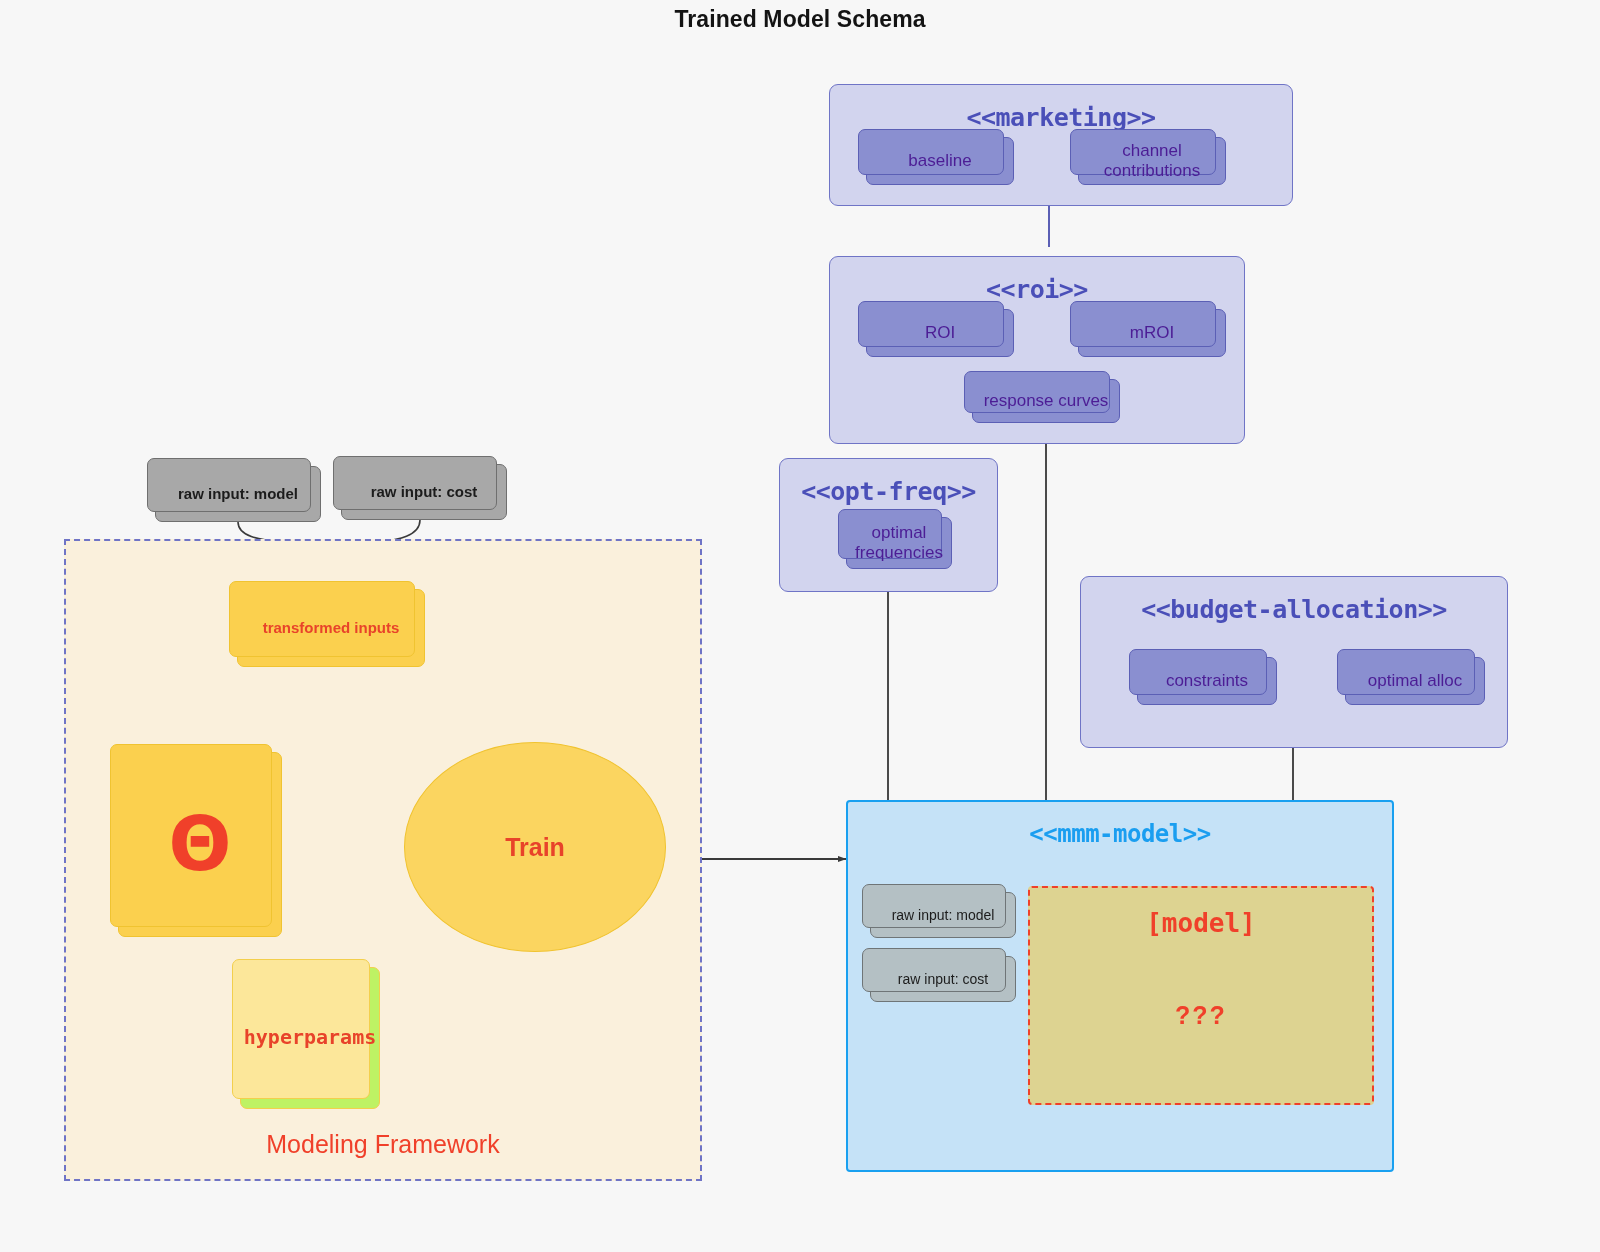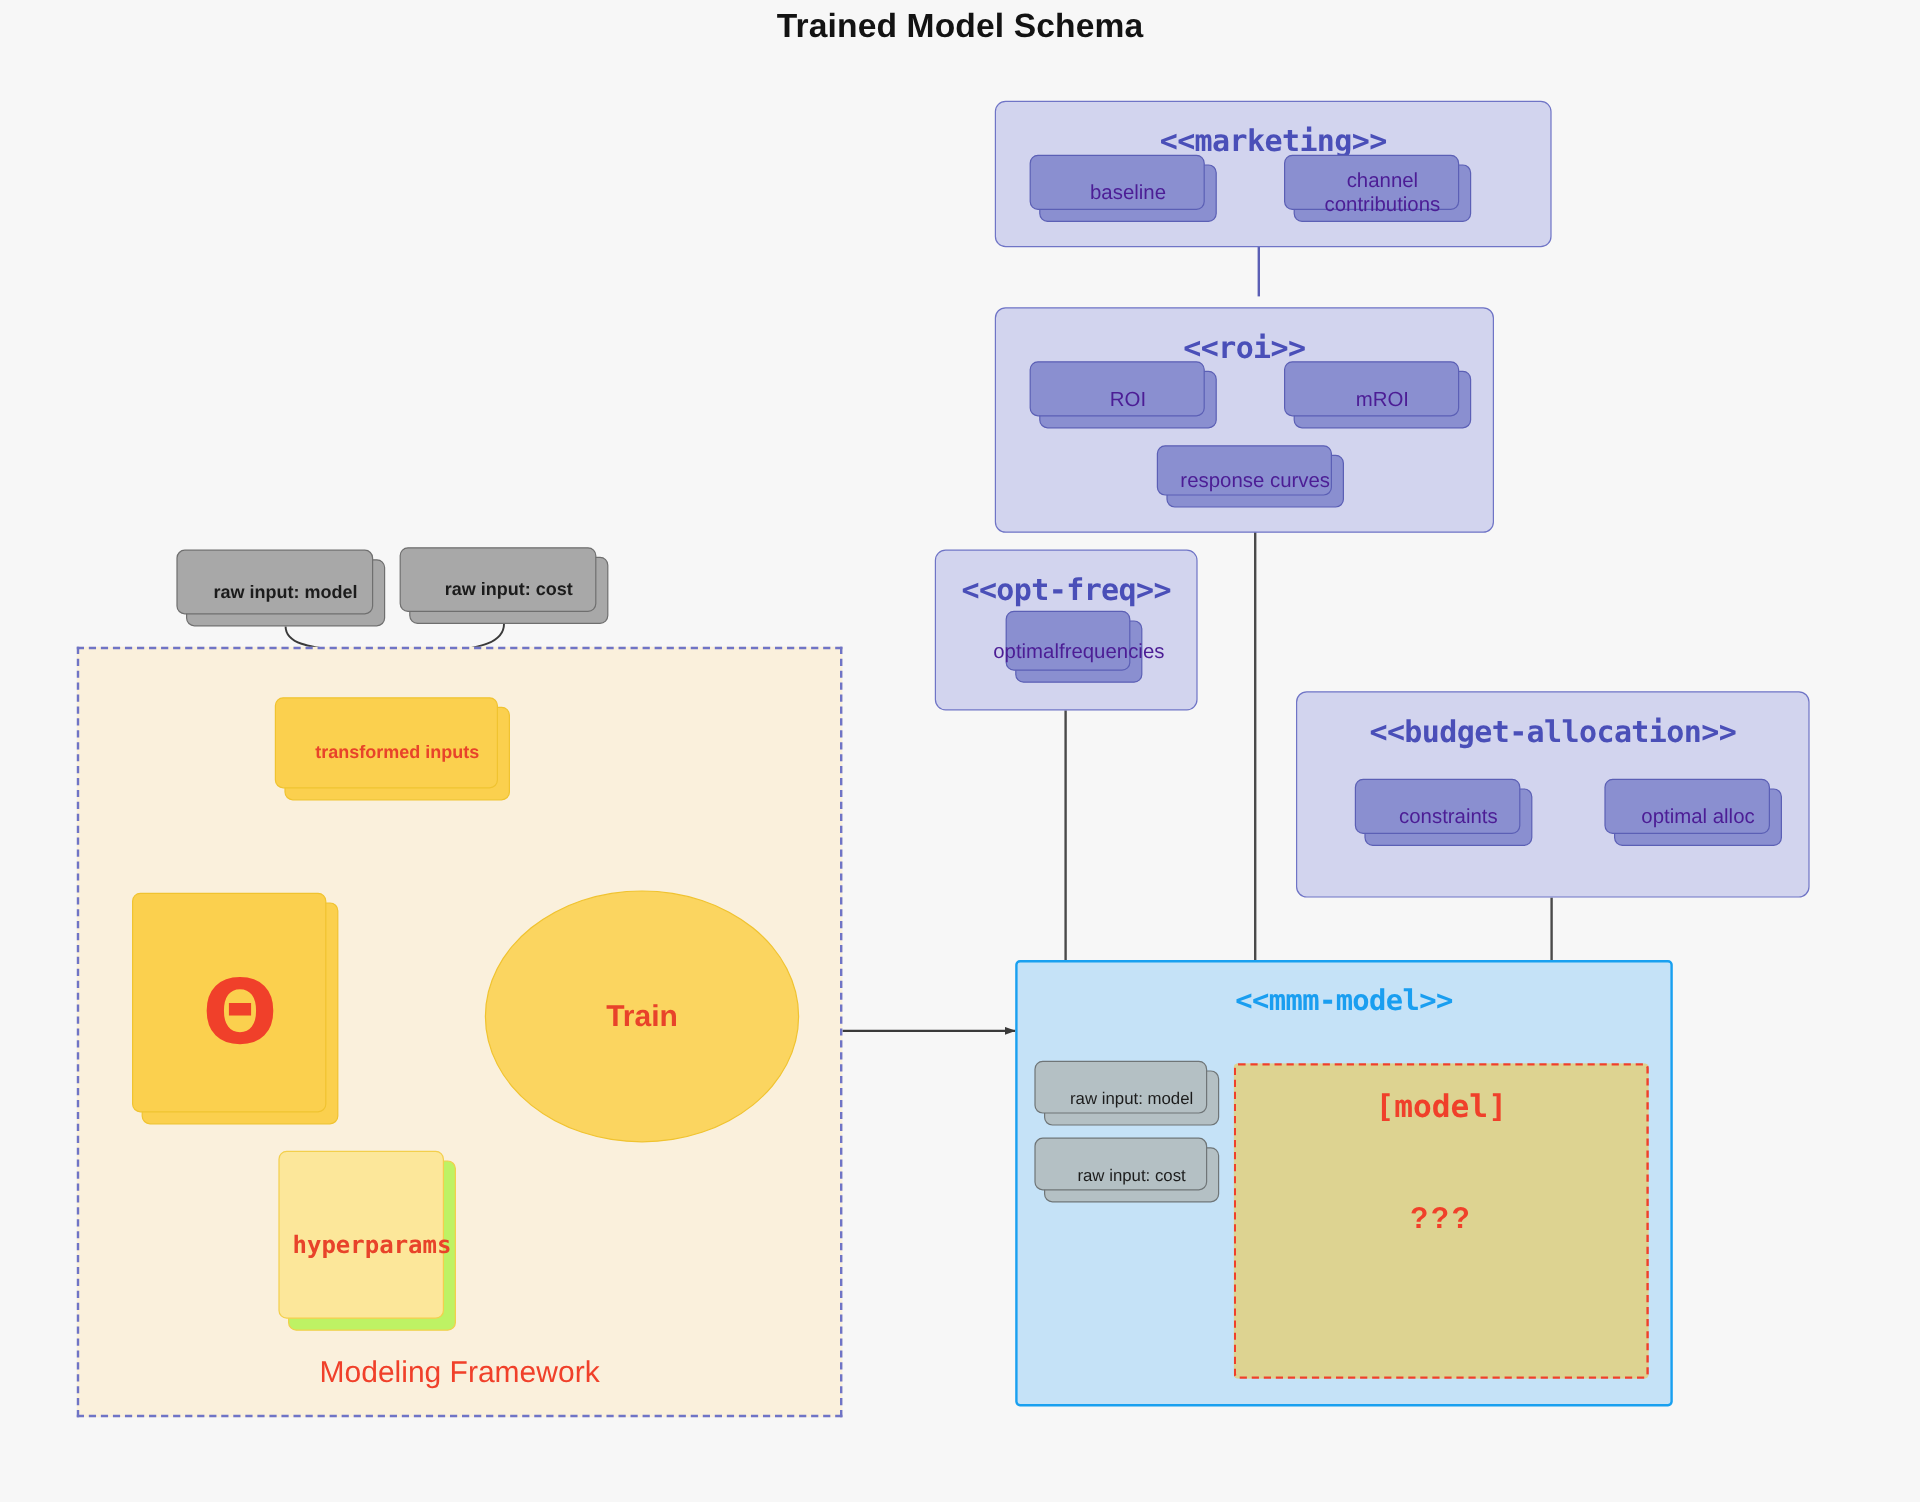"Trained Model Schema" .diagram-title { font-size: 28px -> 23px }
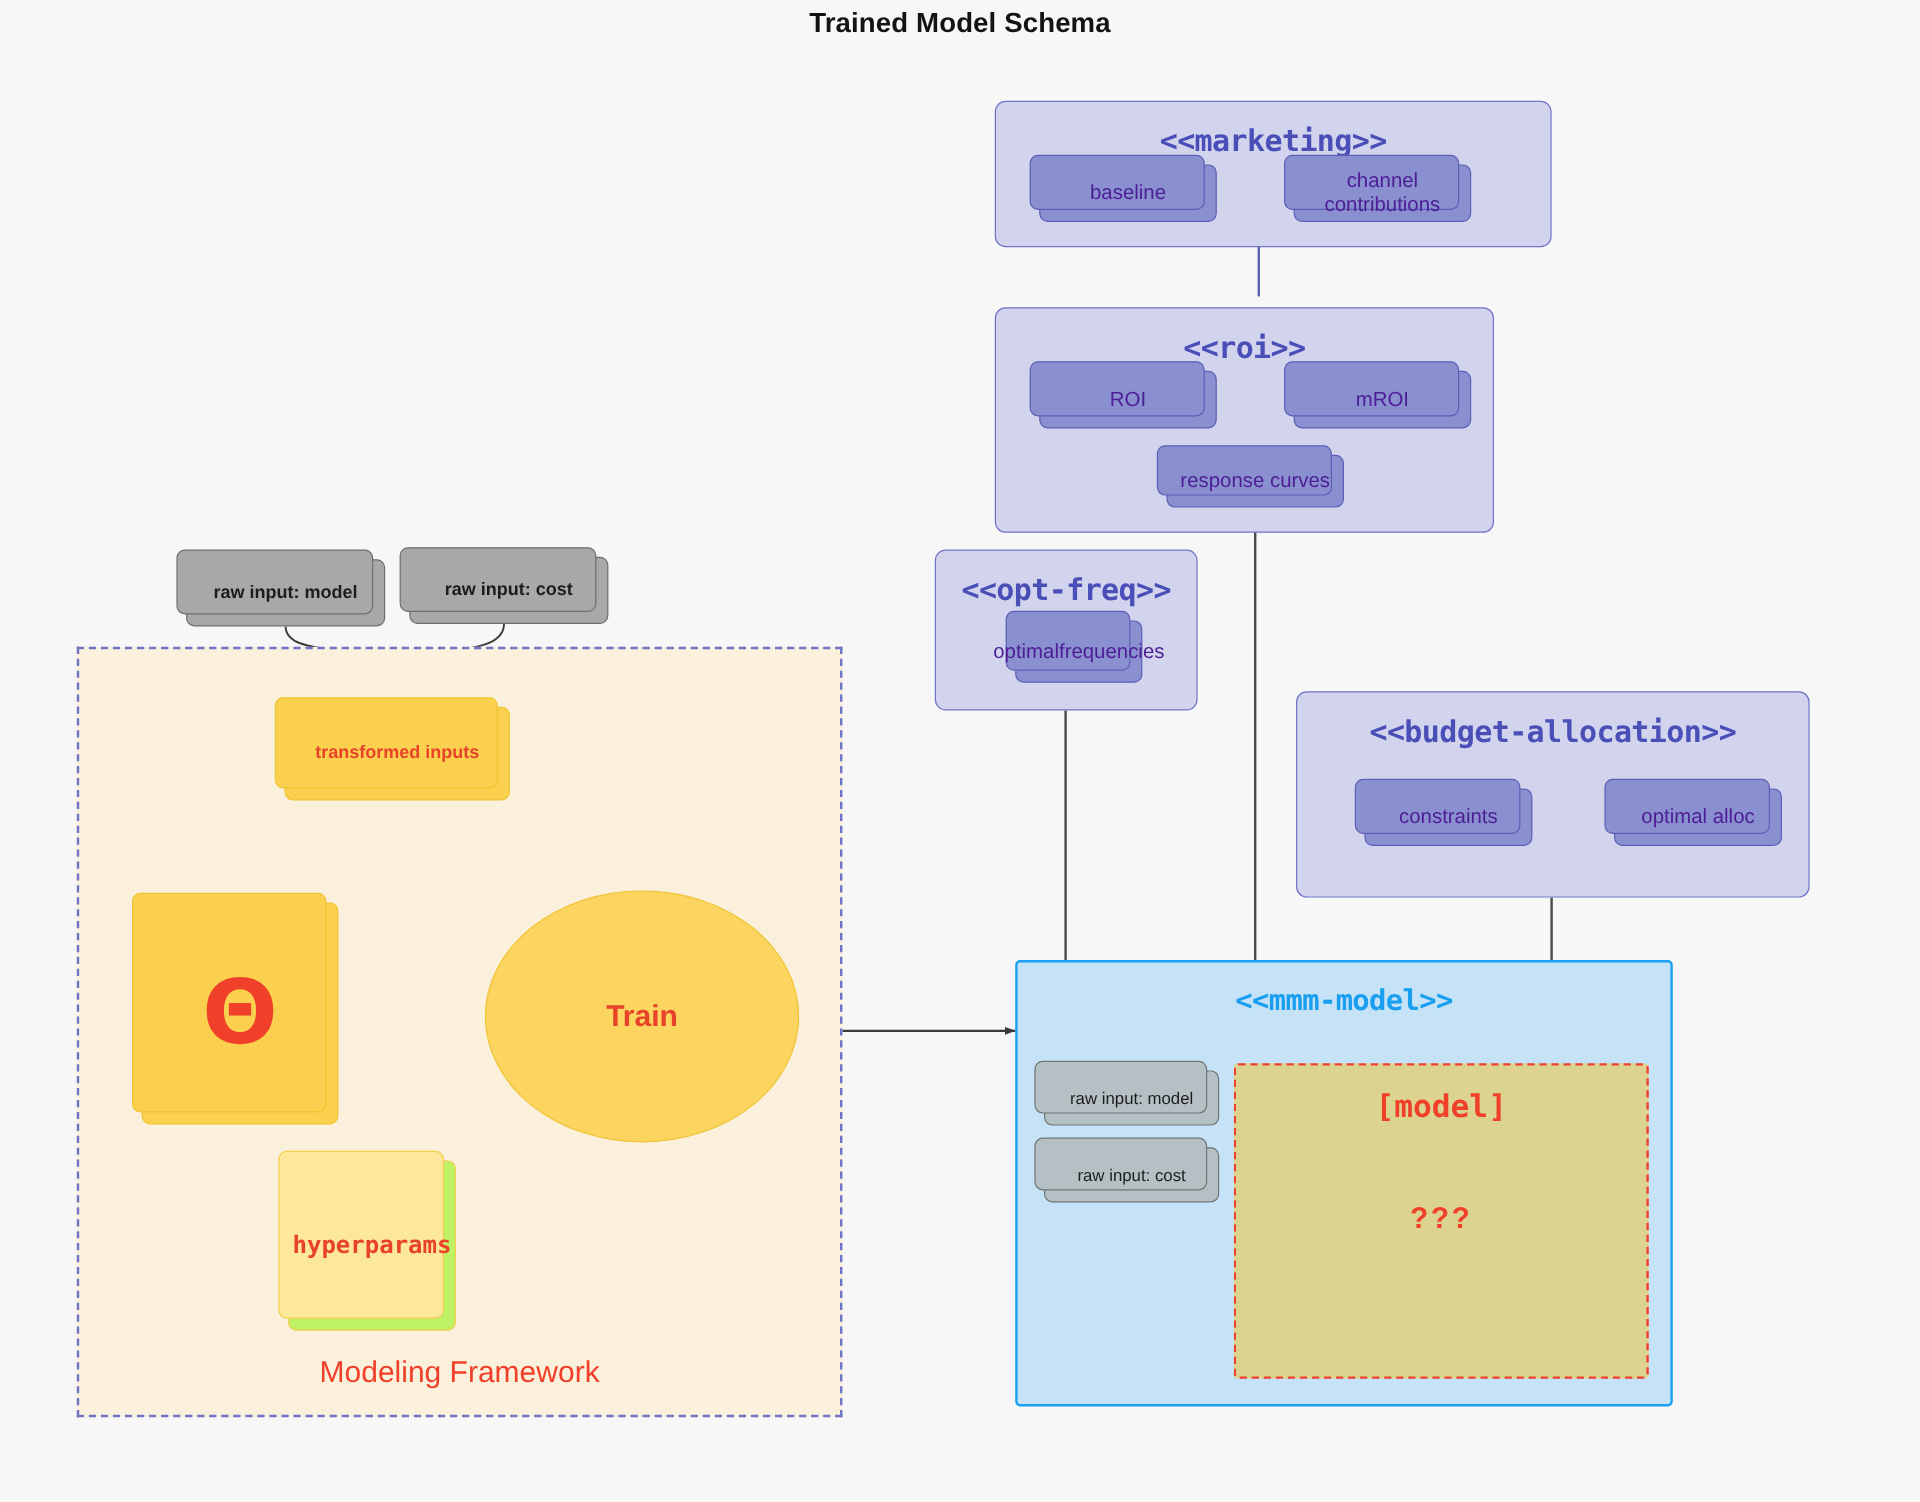"optimal" div.node { flex-direction: none -> column }
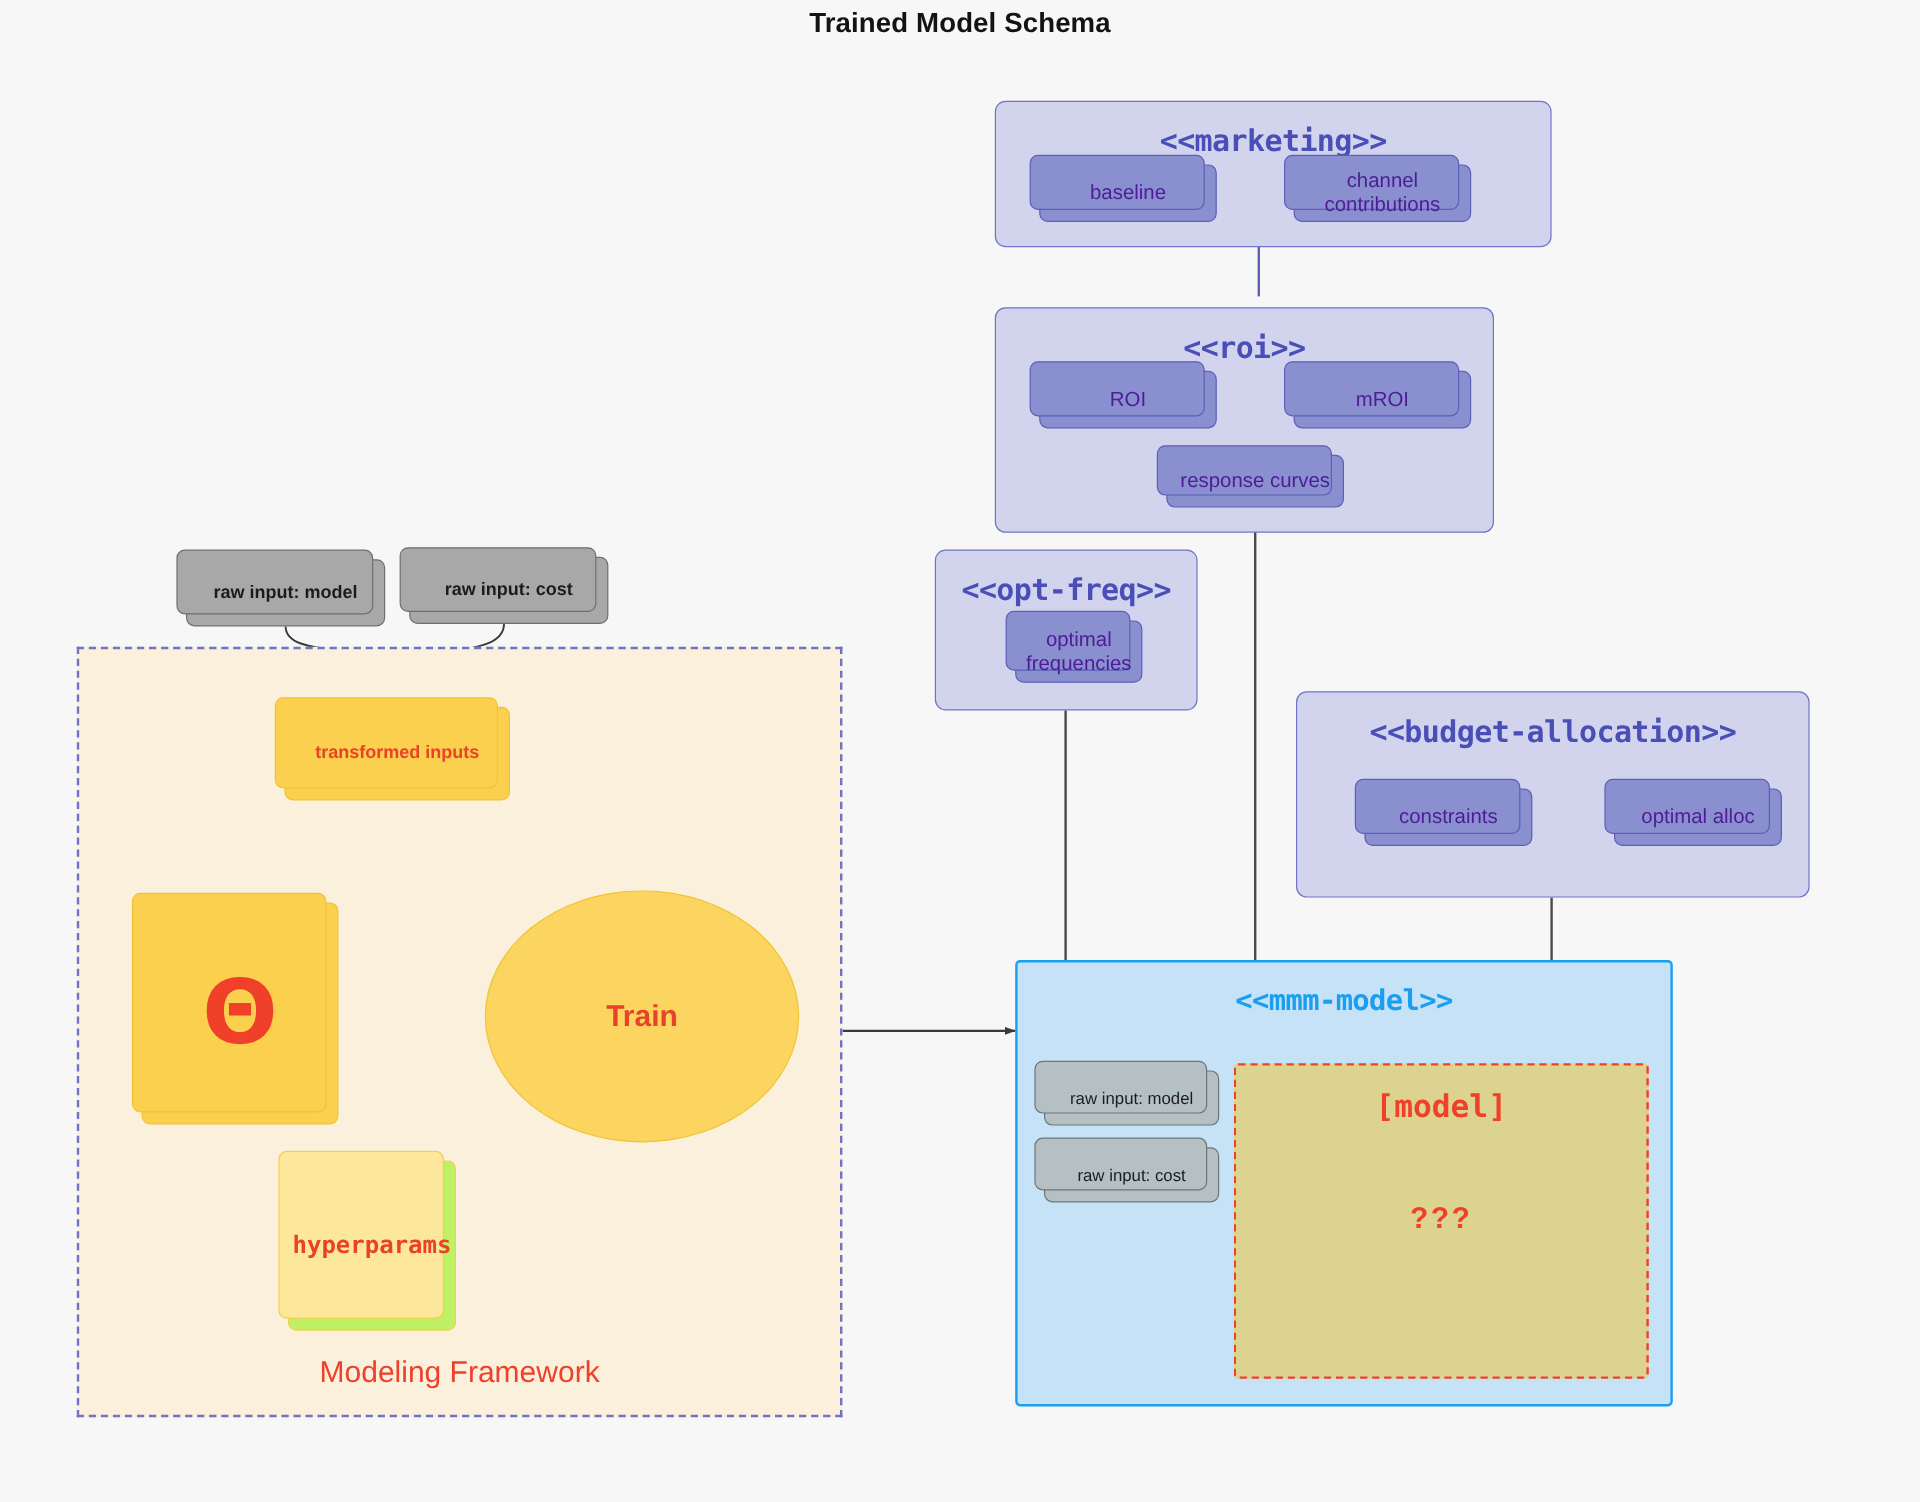"[model]" div.model-box { height: 263px -> 219px }
